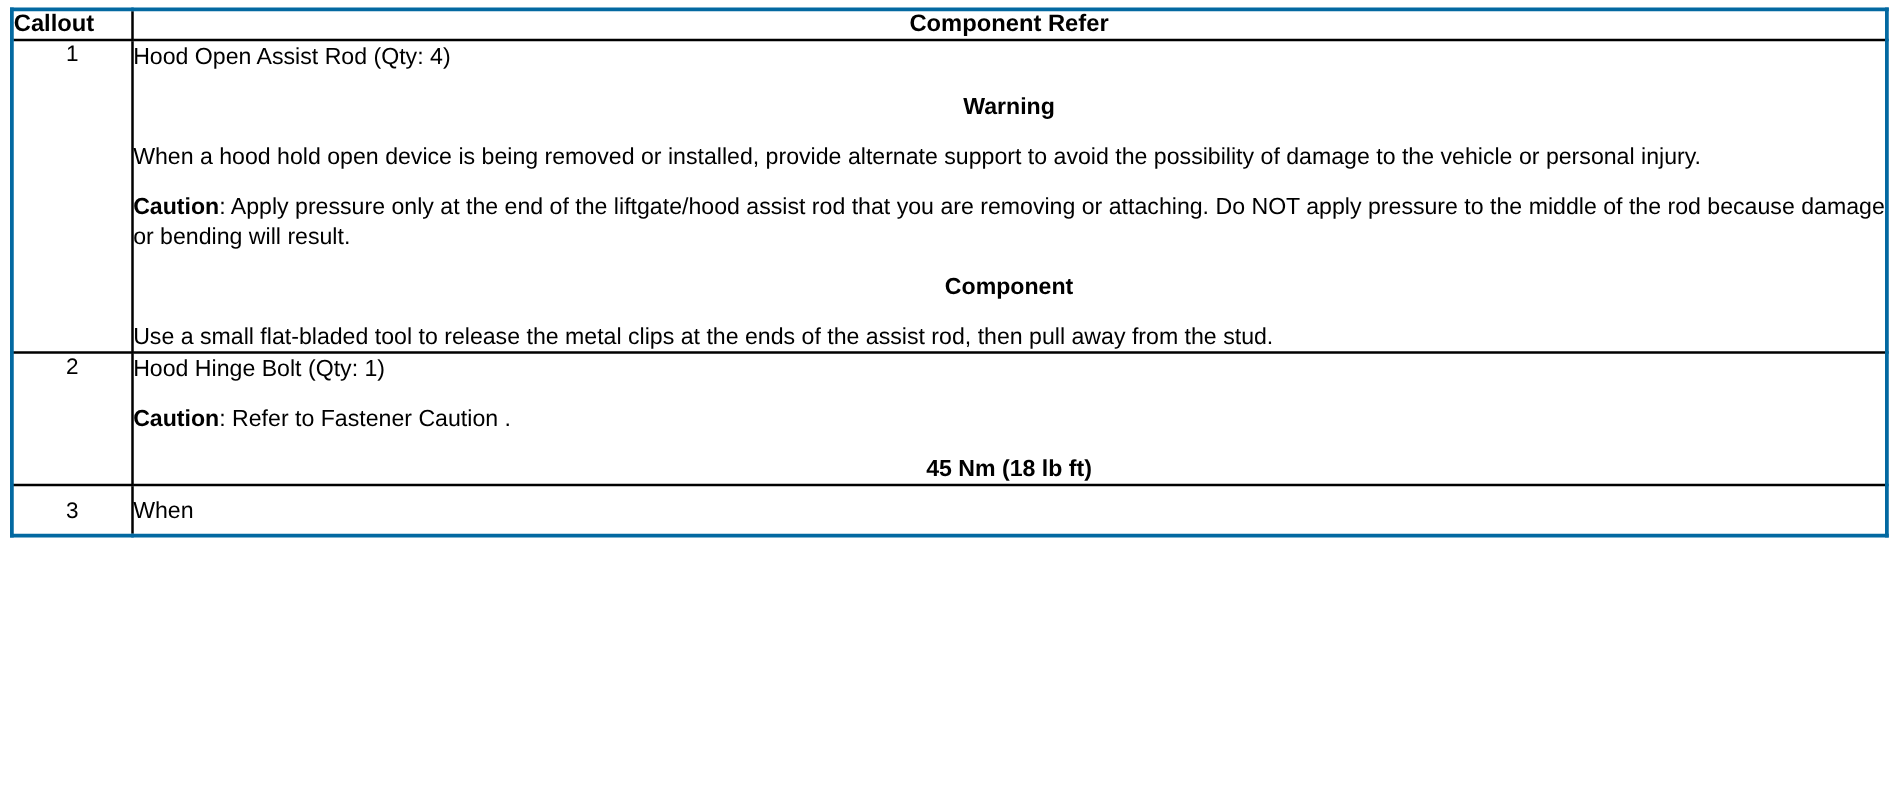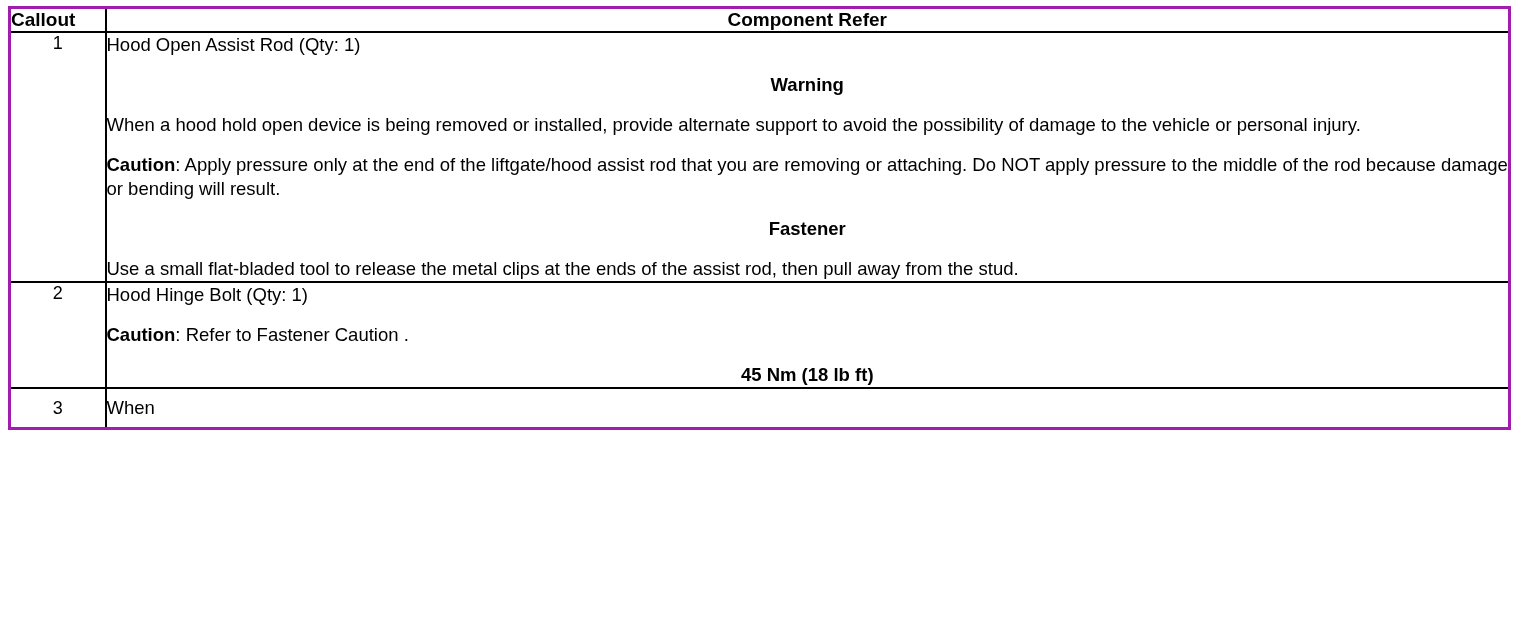"Callout" table.component-table { border: 3px solid #a21caf -> 3px solid #0369a1 }
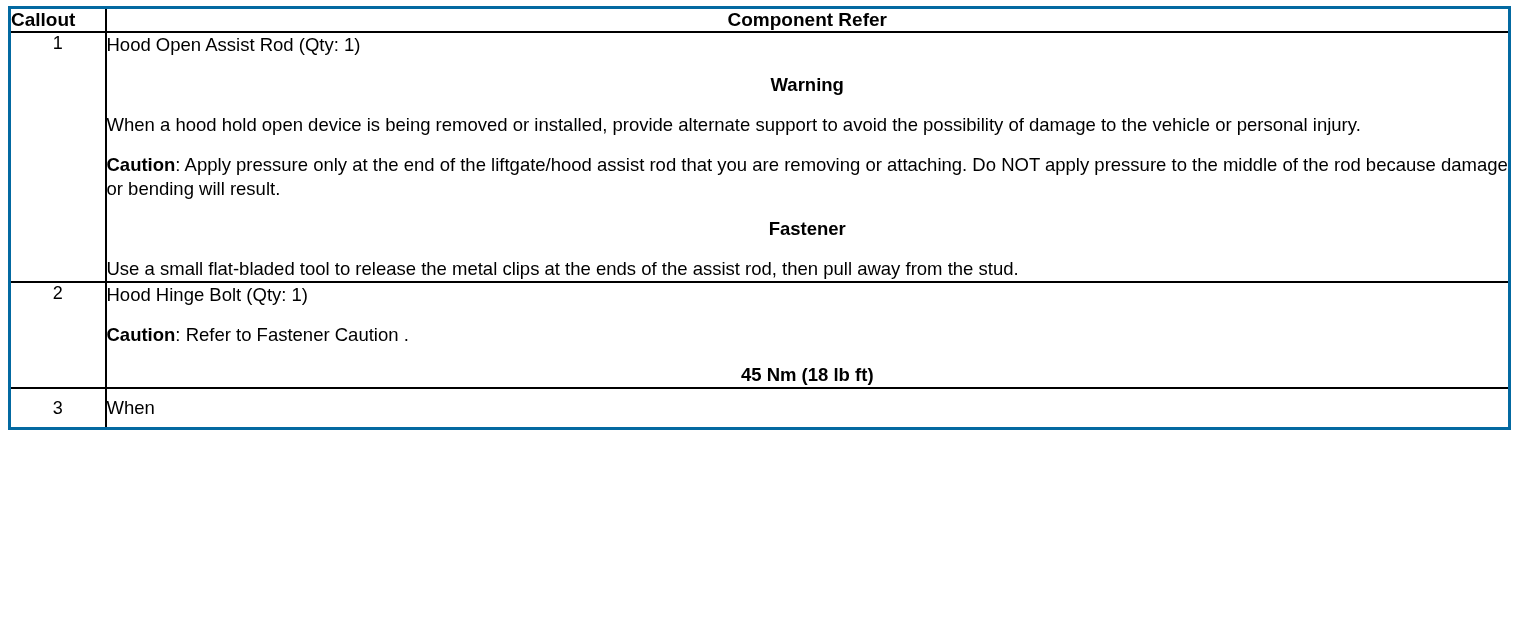"Hood Open Assist Rod (Qty:" p { text: 1 -> 4 }
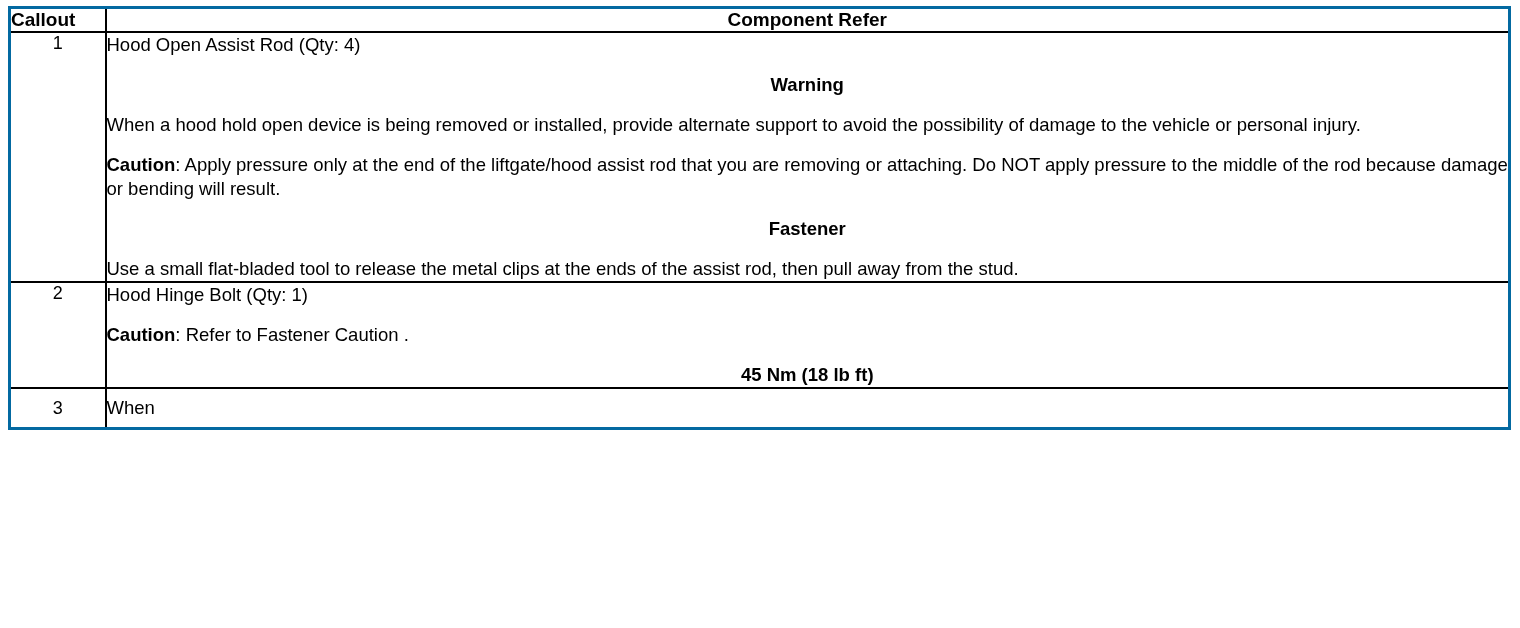"Fastener" p.bold { text: Fastener -> Component }
